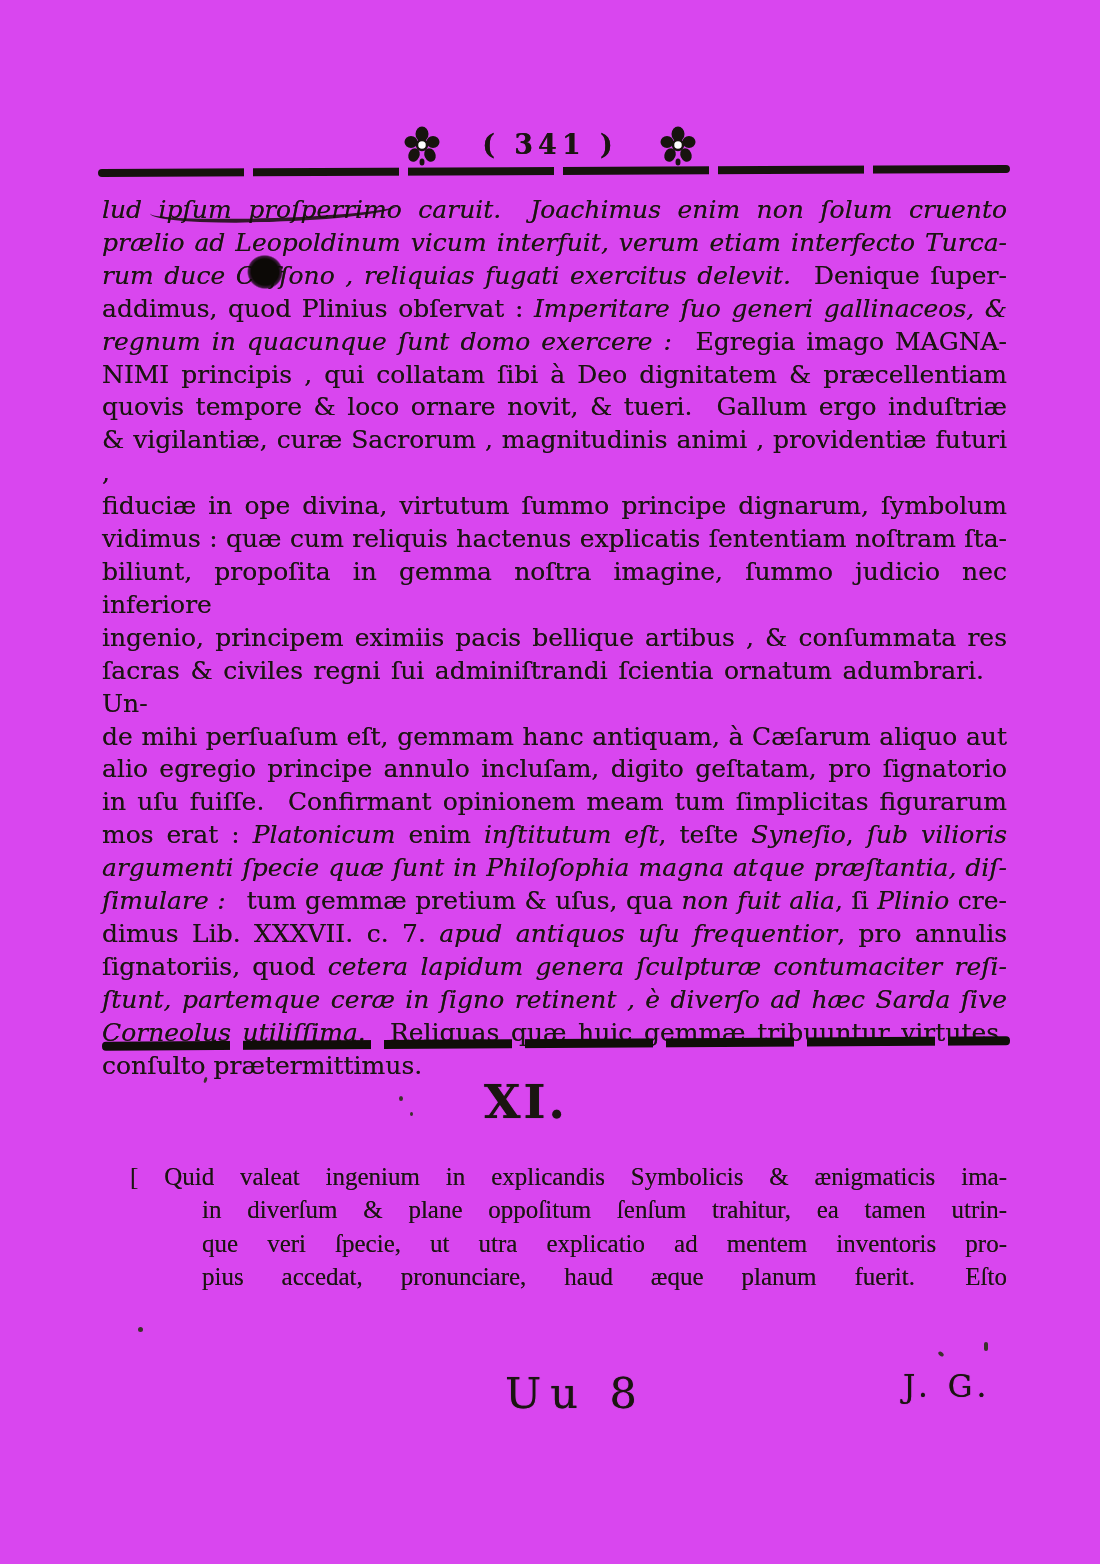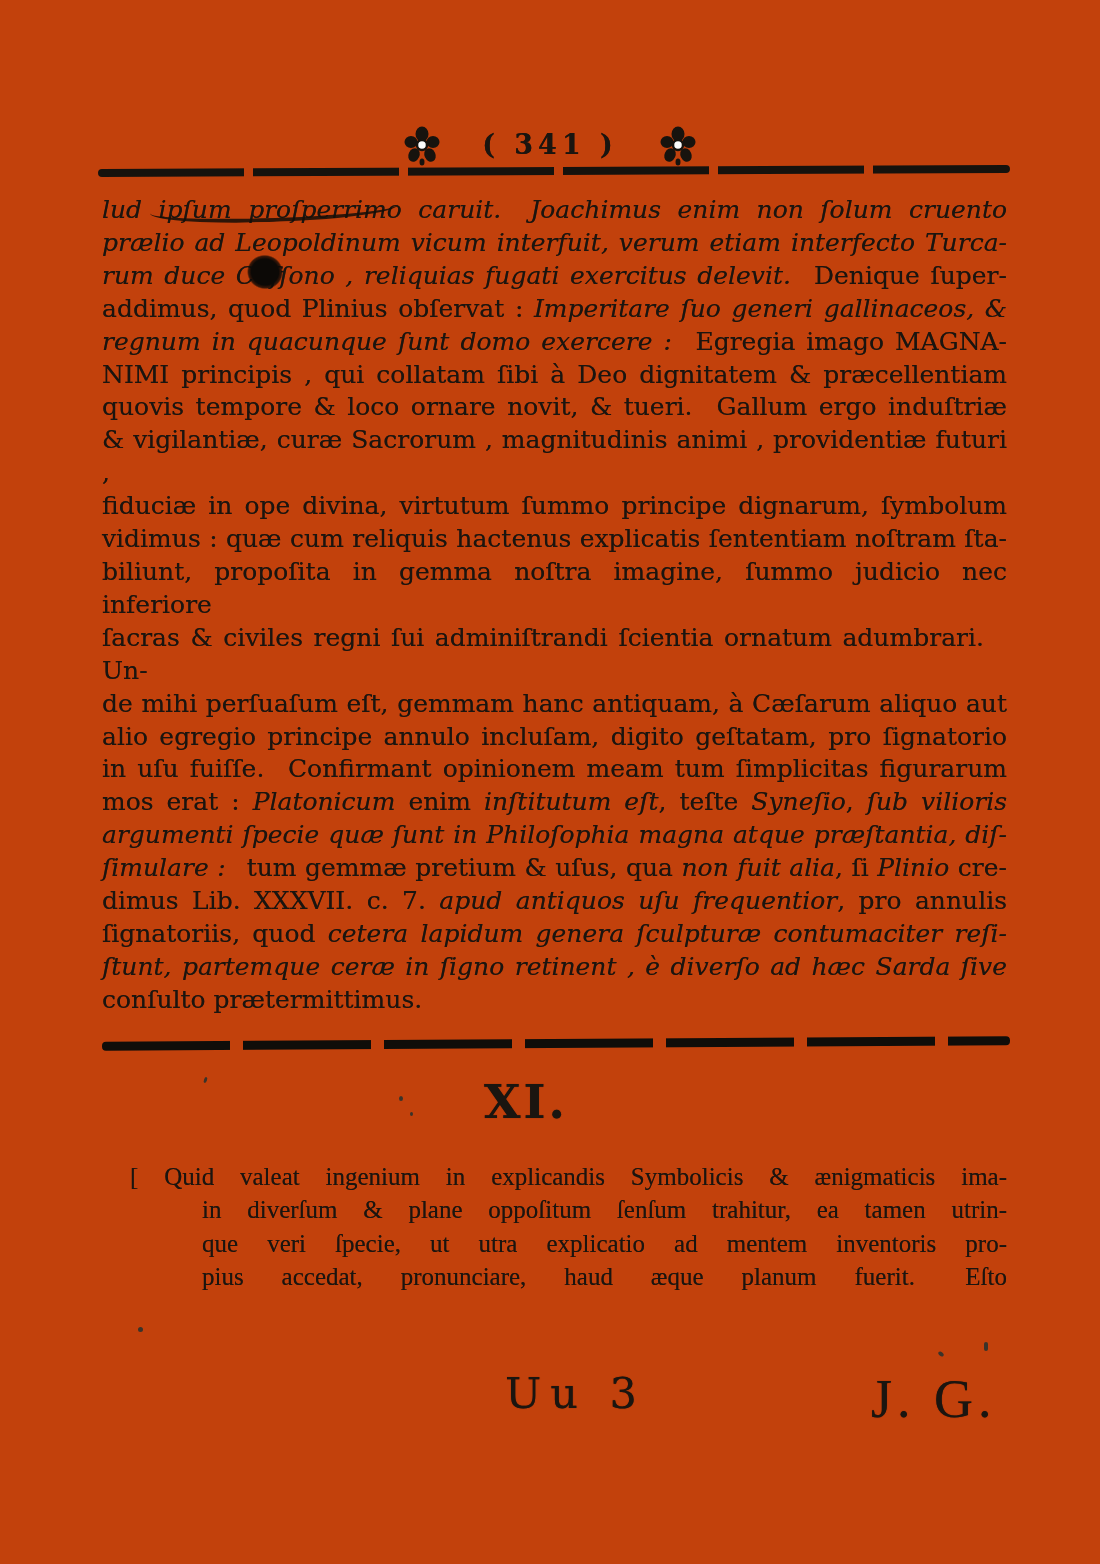"( 341 )" .page { background: #c2410c -> #d946ef }
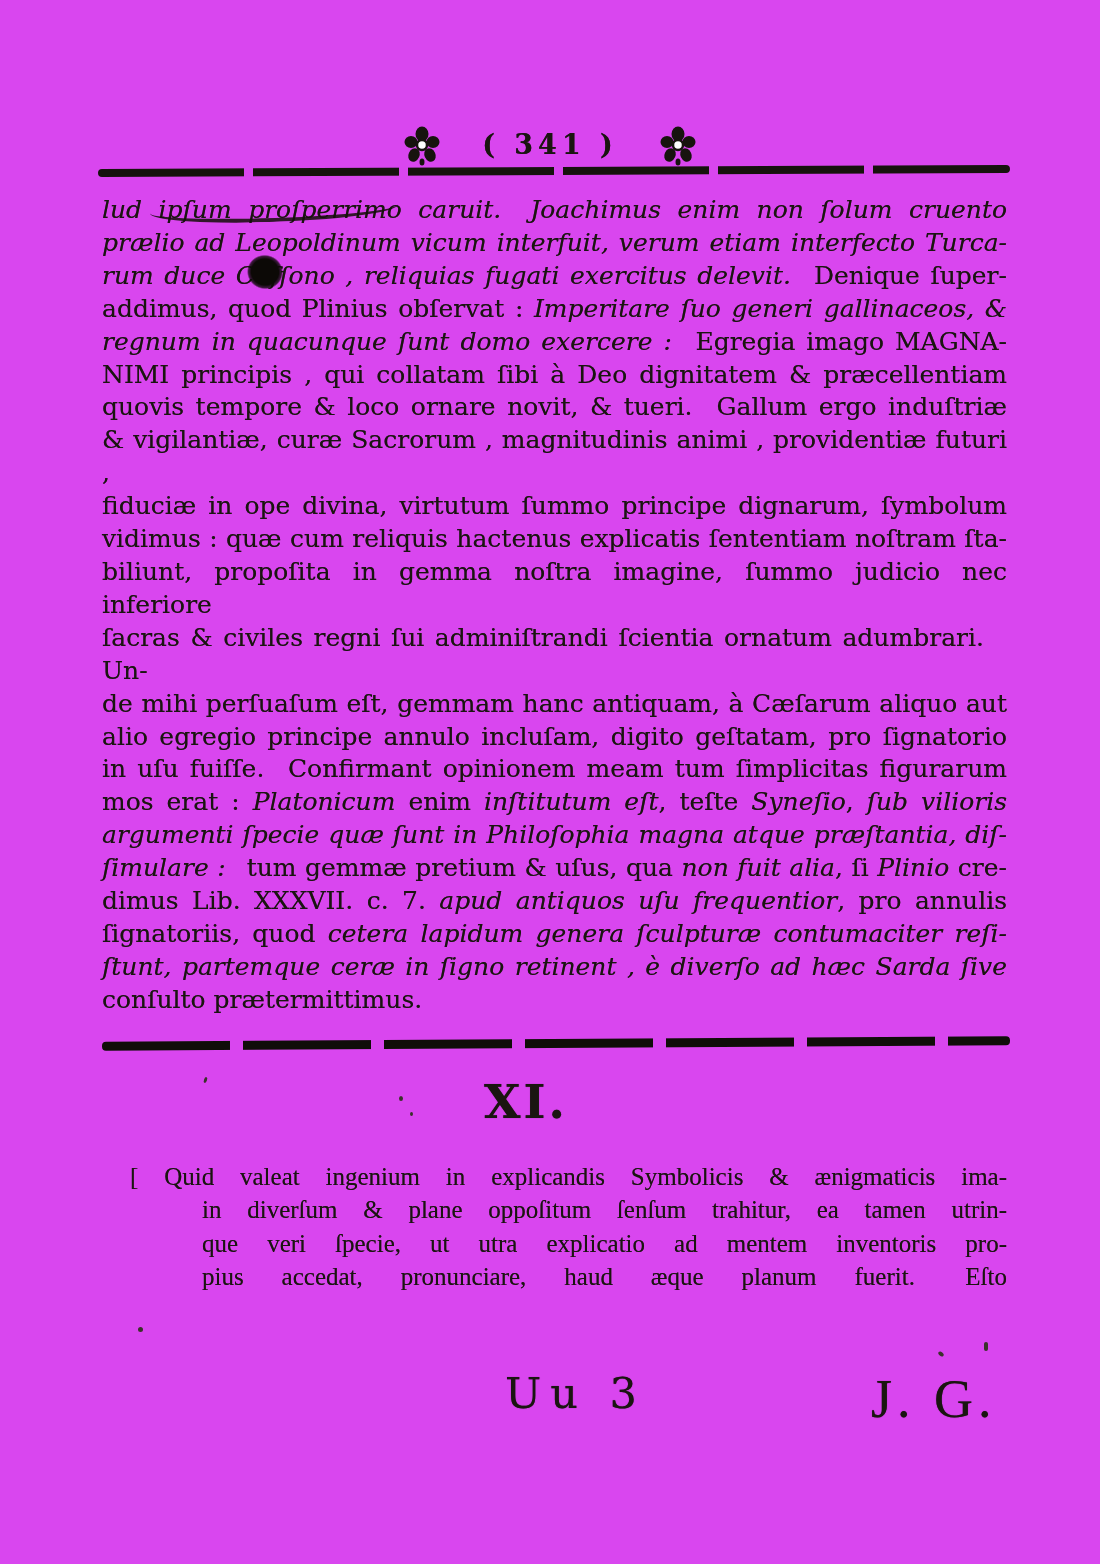"ingenio, principem eximiis pacis" div.tline { html: none -> <div><span>ingenio, principem eximiis pacis bellique artibus , &amp; conſummata res</span></div> }
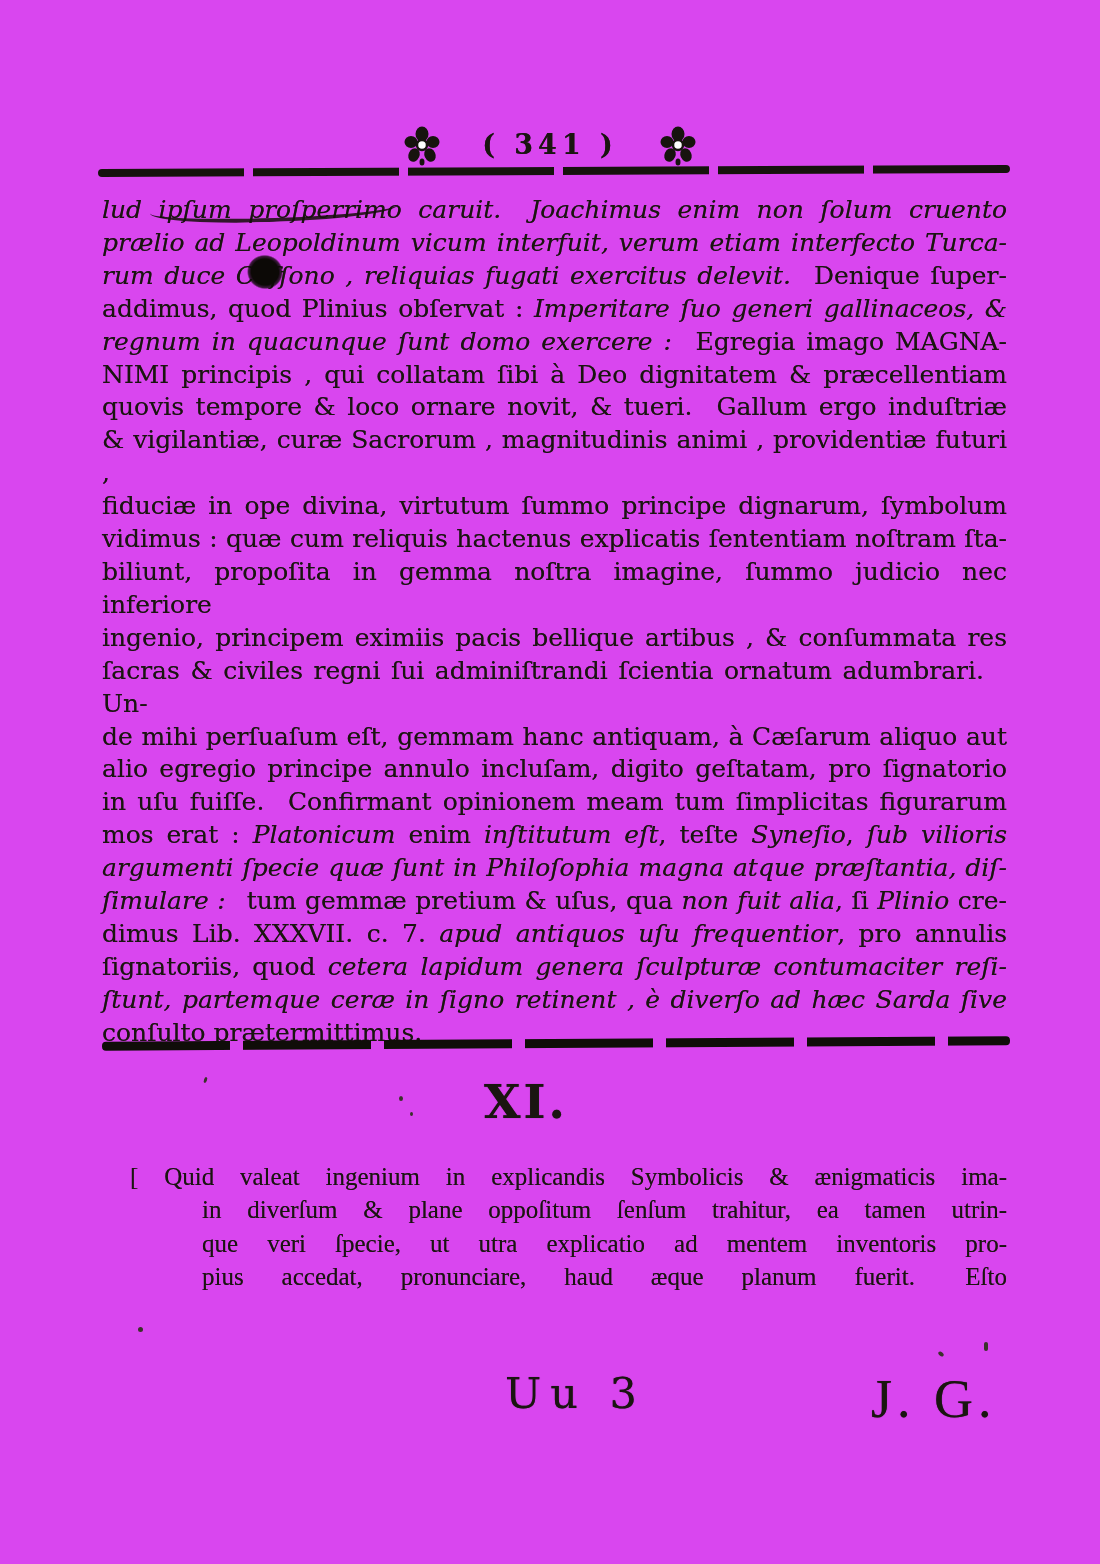"Corneolus utiliſſima. Reliquas quæ huic" div.tline { html: none -> <div><span>Corneolus utiliſſima.</span><span> Reliquas quæ huic gemmæ tribuuntur virtutes,</span></div> }
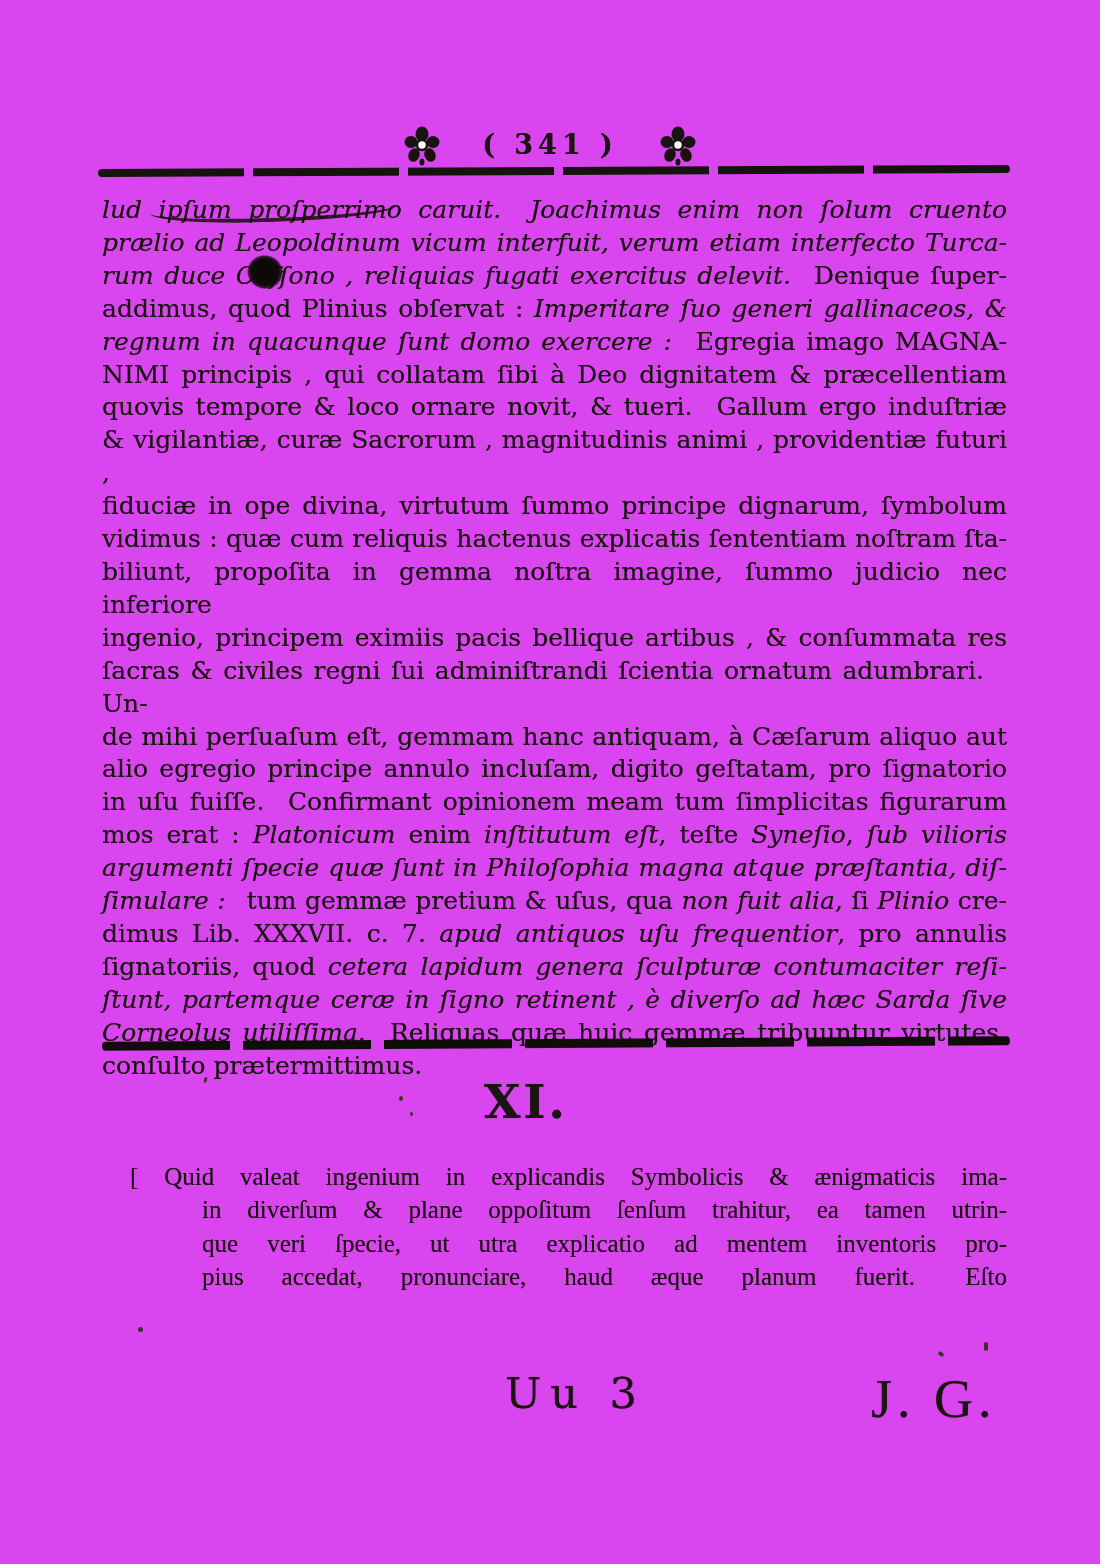"Uu 3" div.sig { text: 3 -> 8 }
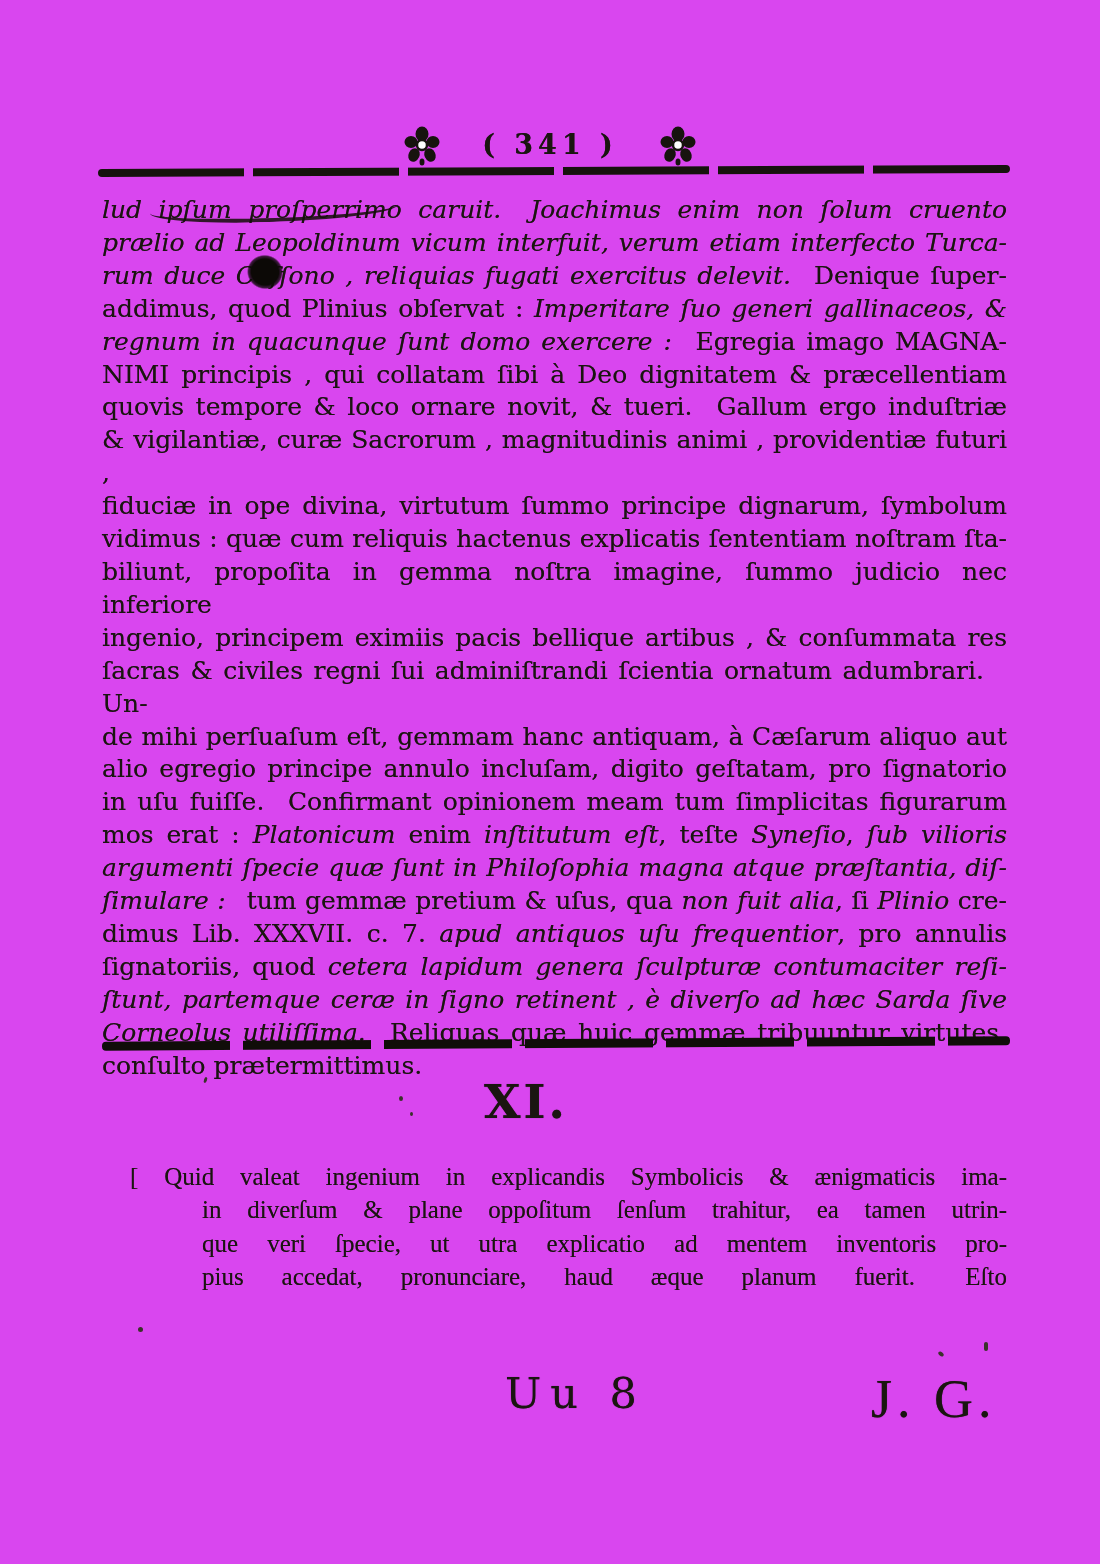"J. G." .initials { font-family: Liberation Serif, serif -> none; font-size: 54px -> 31px; left: 871px -> 903px }
